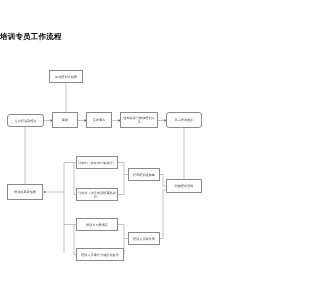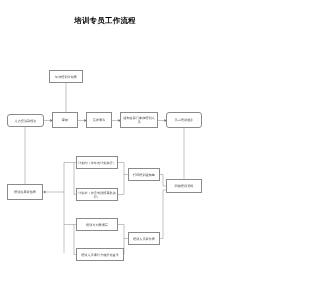"培训专员工作流程" .title { text-align: center -> none; top: 16px -> 32px }
